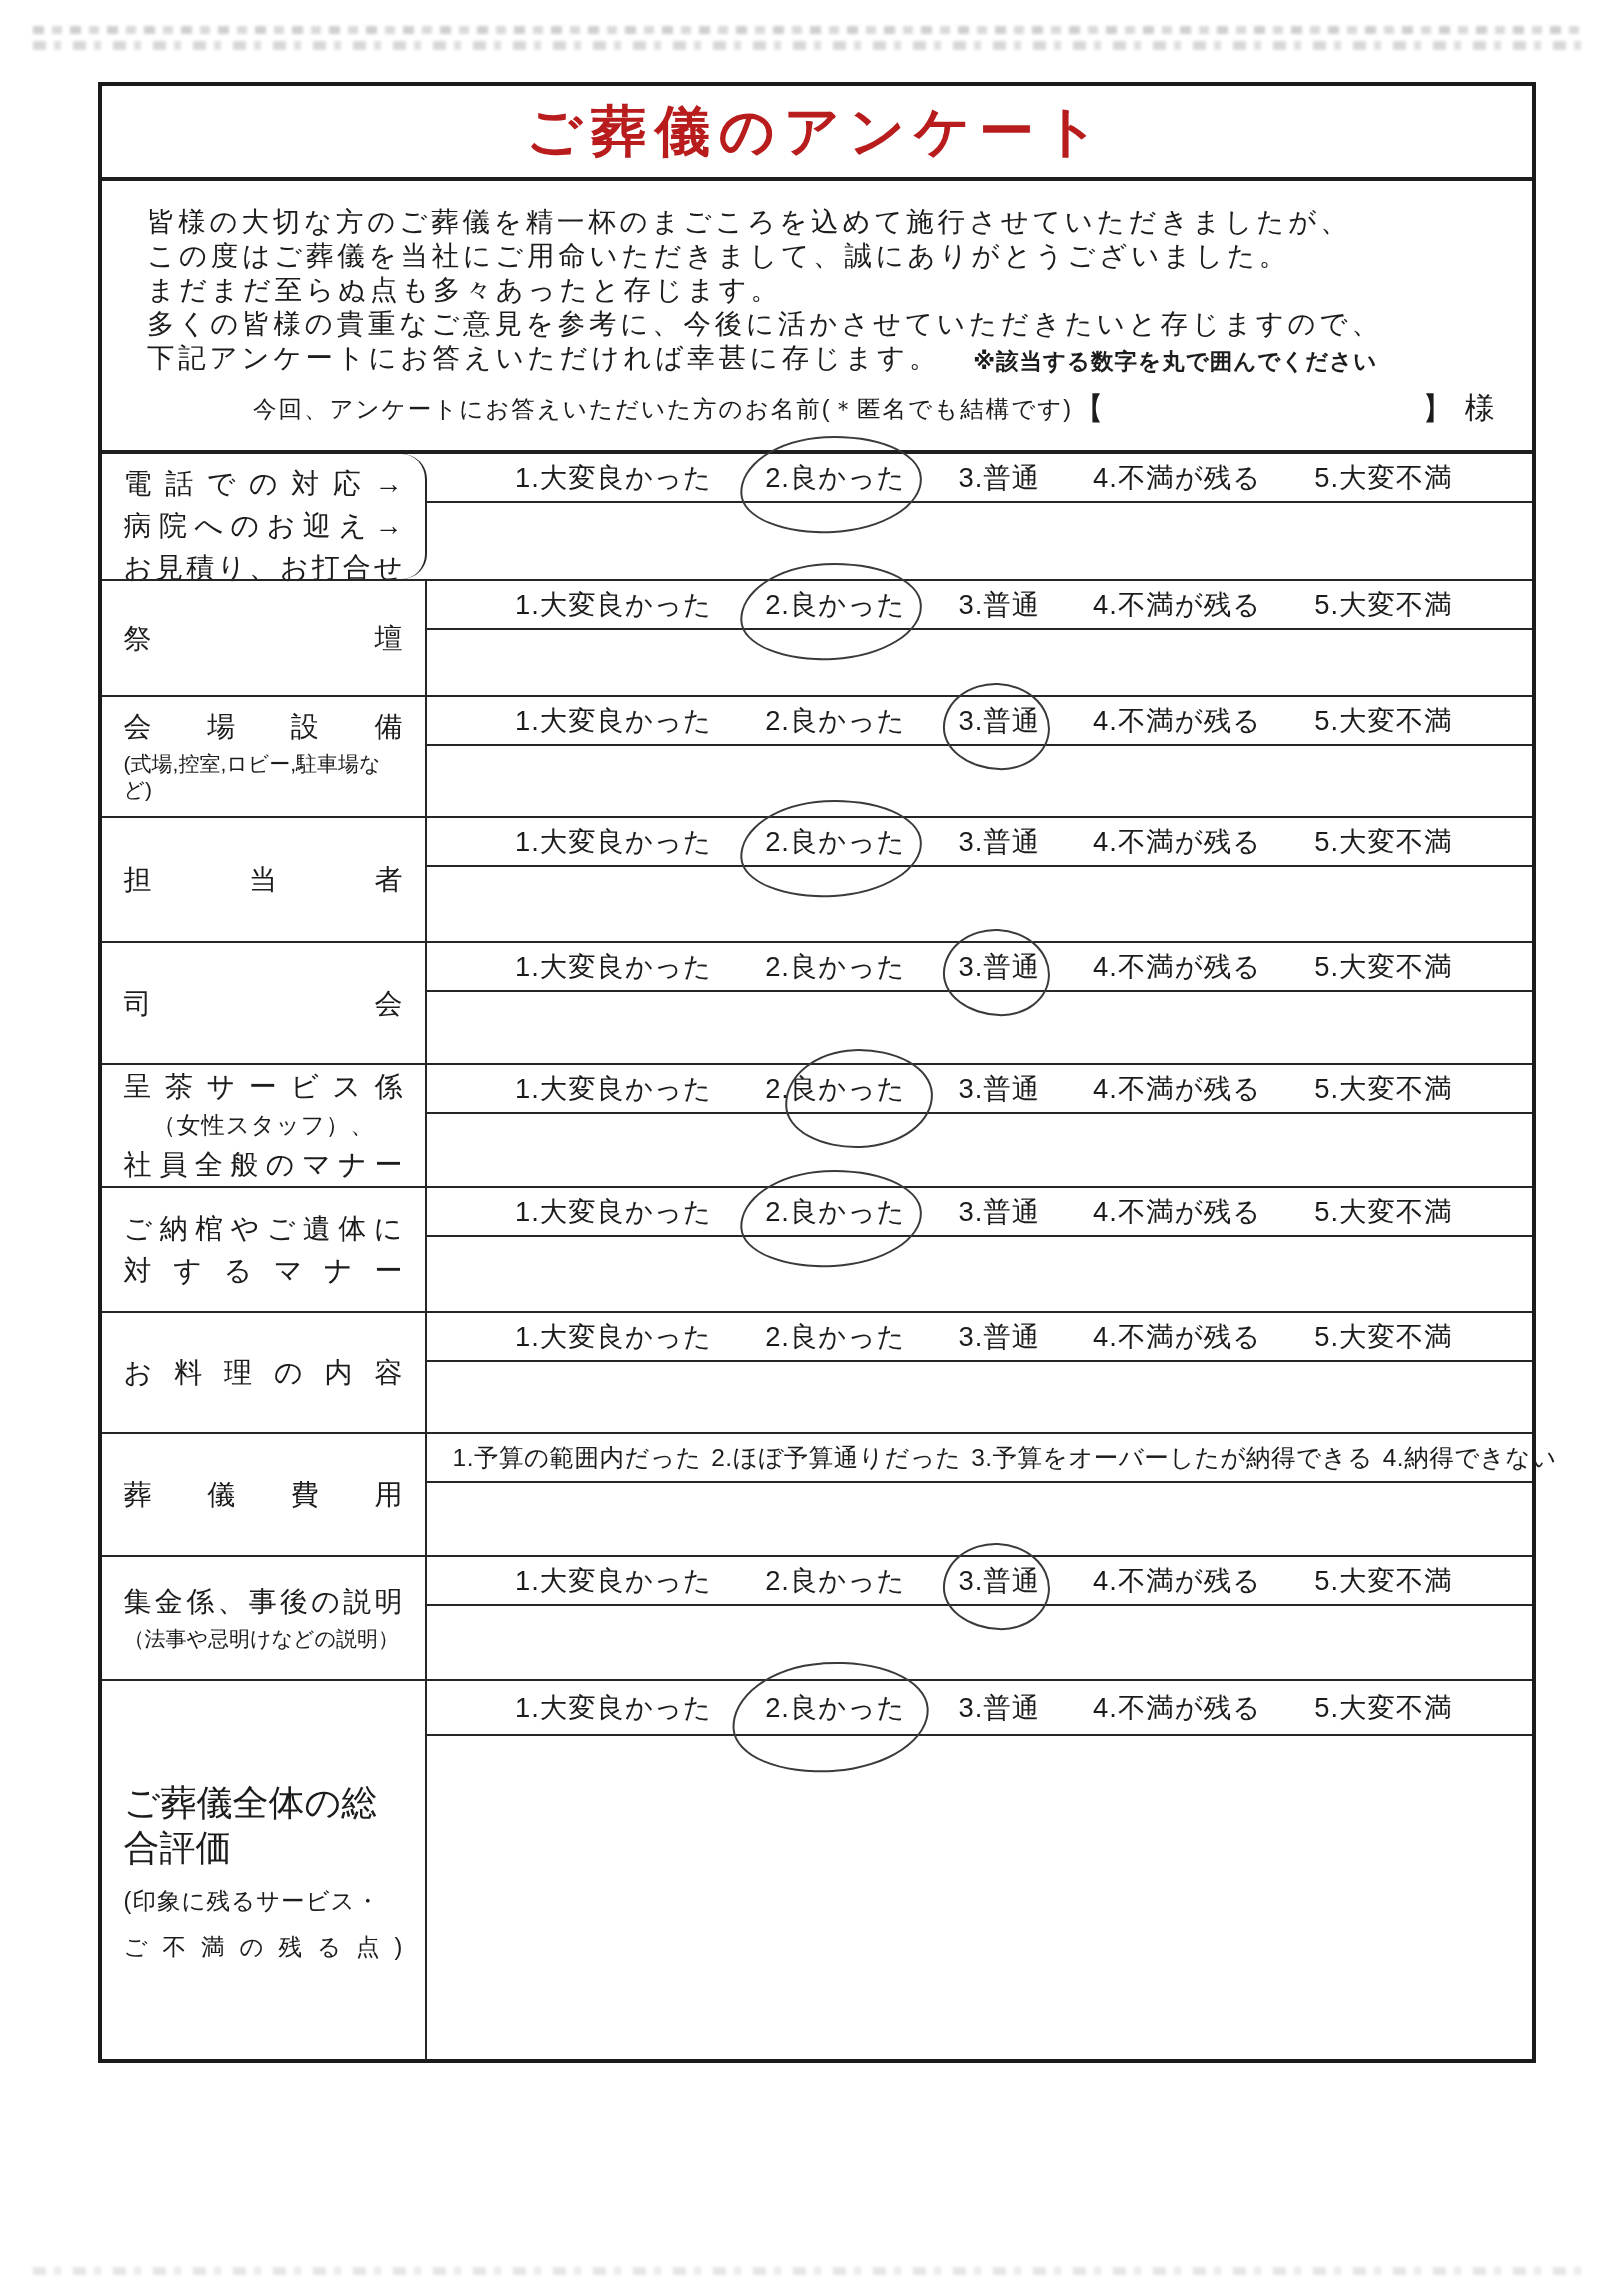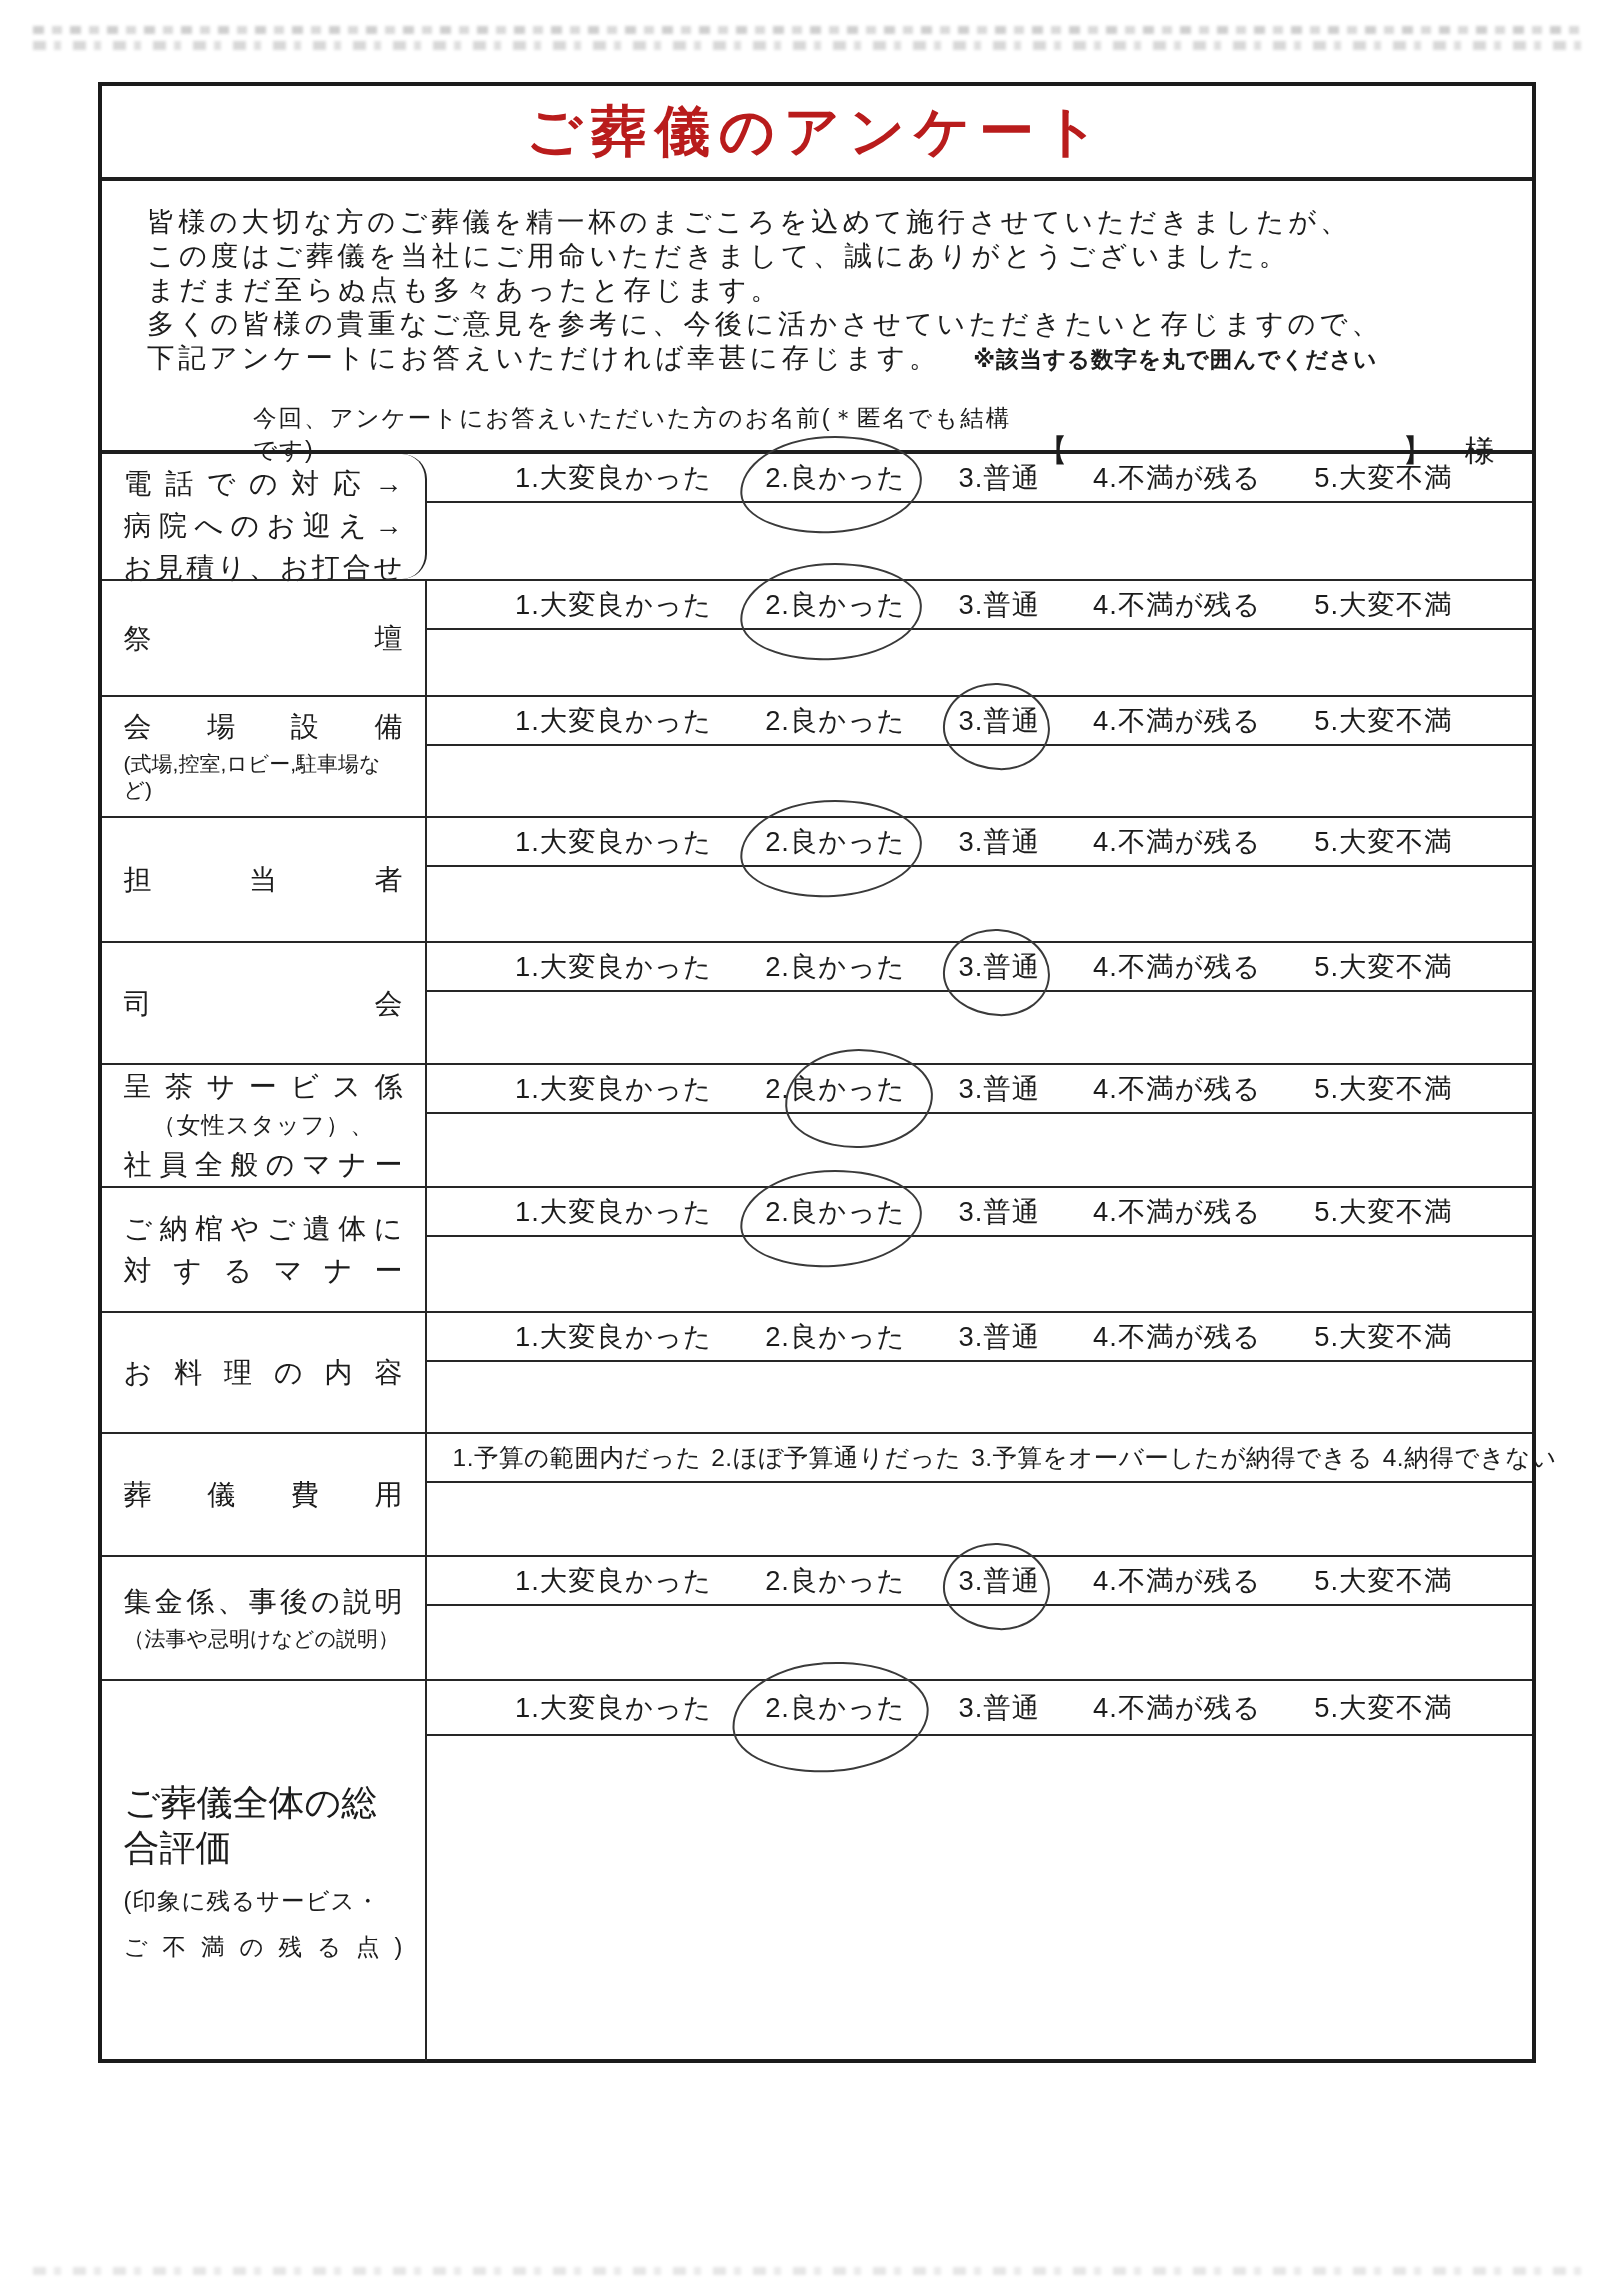"下記アンケートにお答えいただければ幸甚に存じます。" .l5wrap { align-items: center -> flex-end }
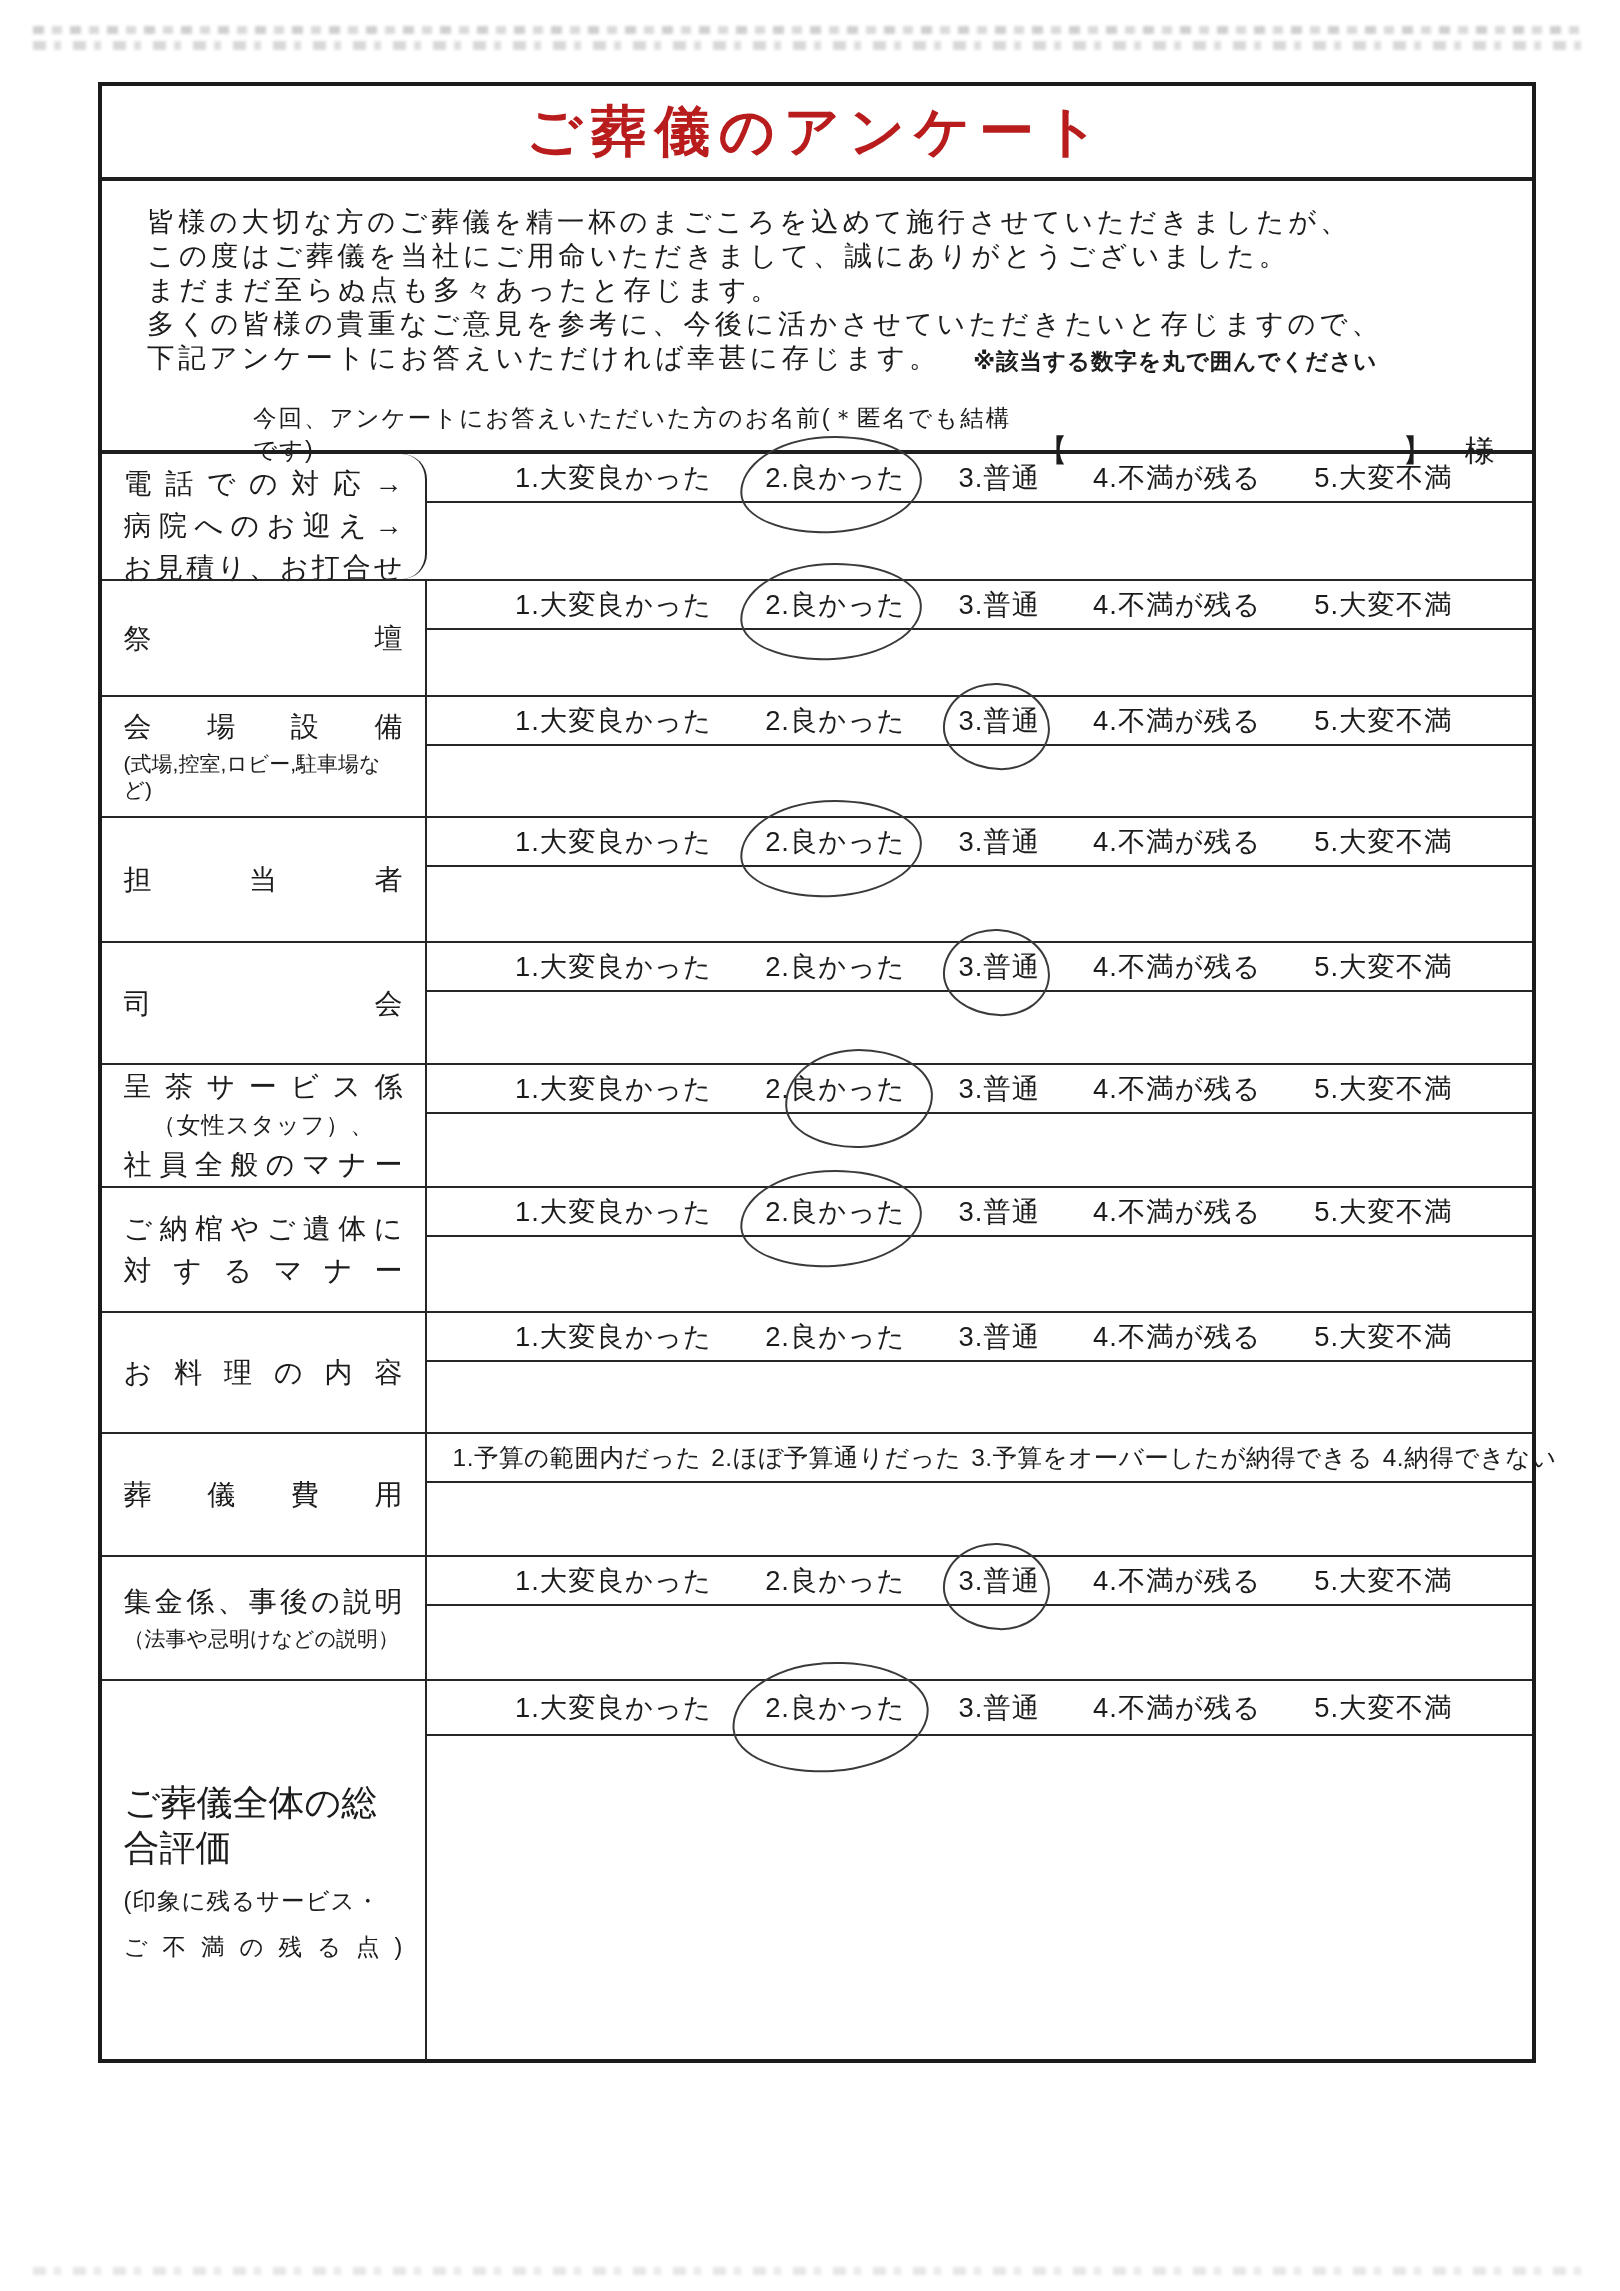"今回、アンケートにお答えいただいた方のお名前(＊匿名でも結構です)" .nameline { align-items: flex-end -> flex-start; gap: 20px -> none; margin-top: 27px -> 18px }
